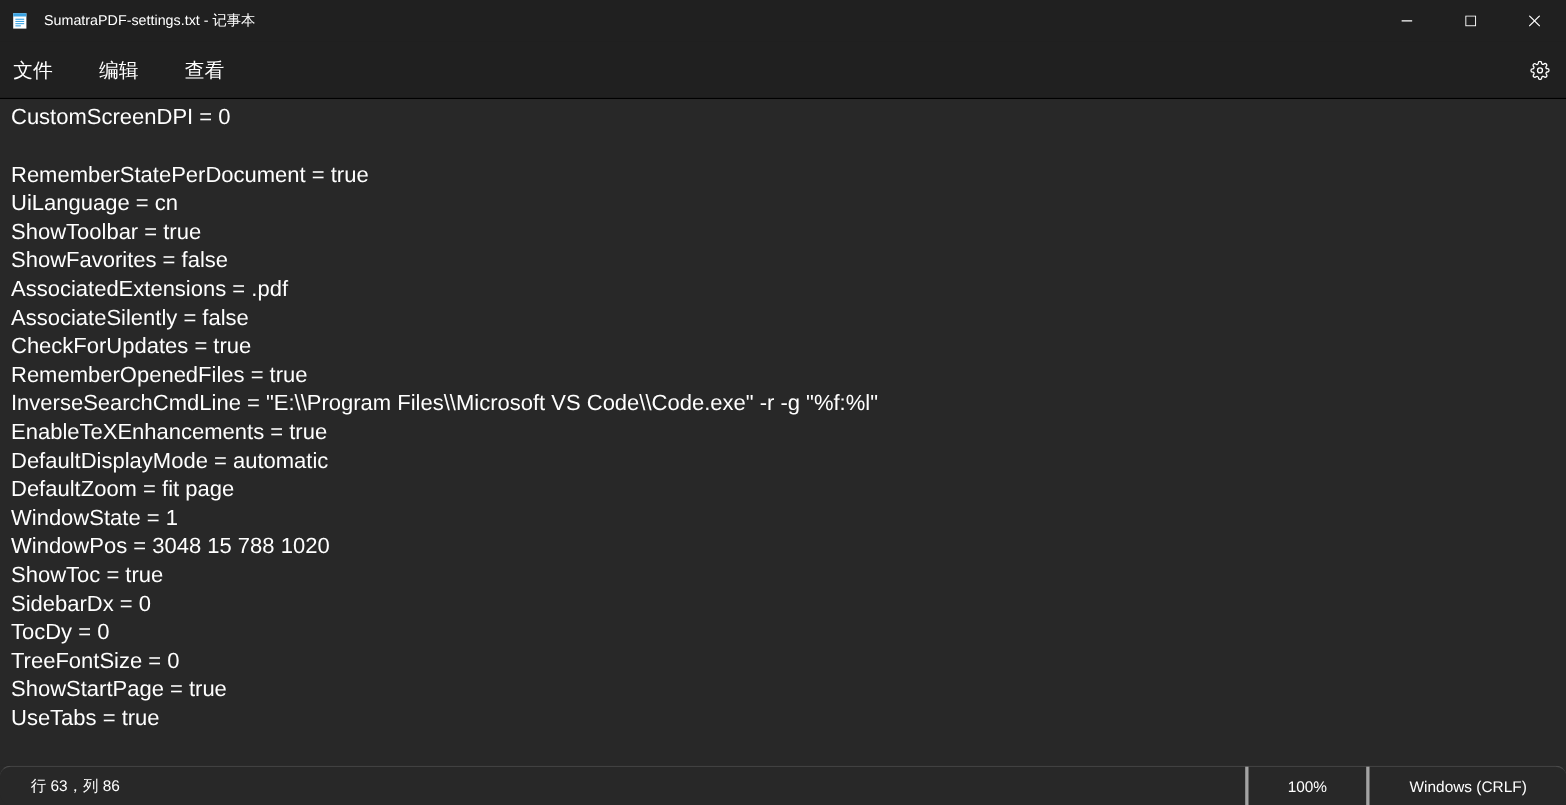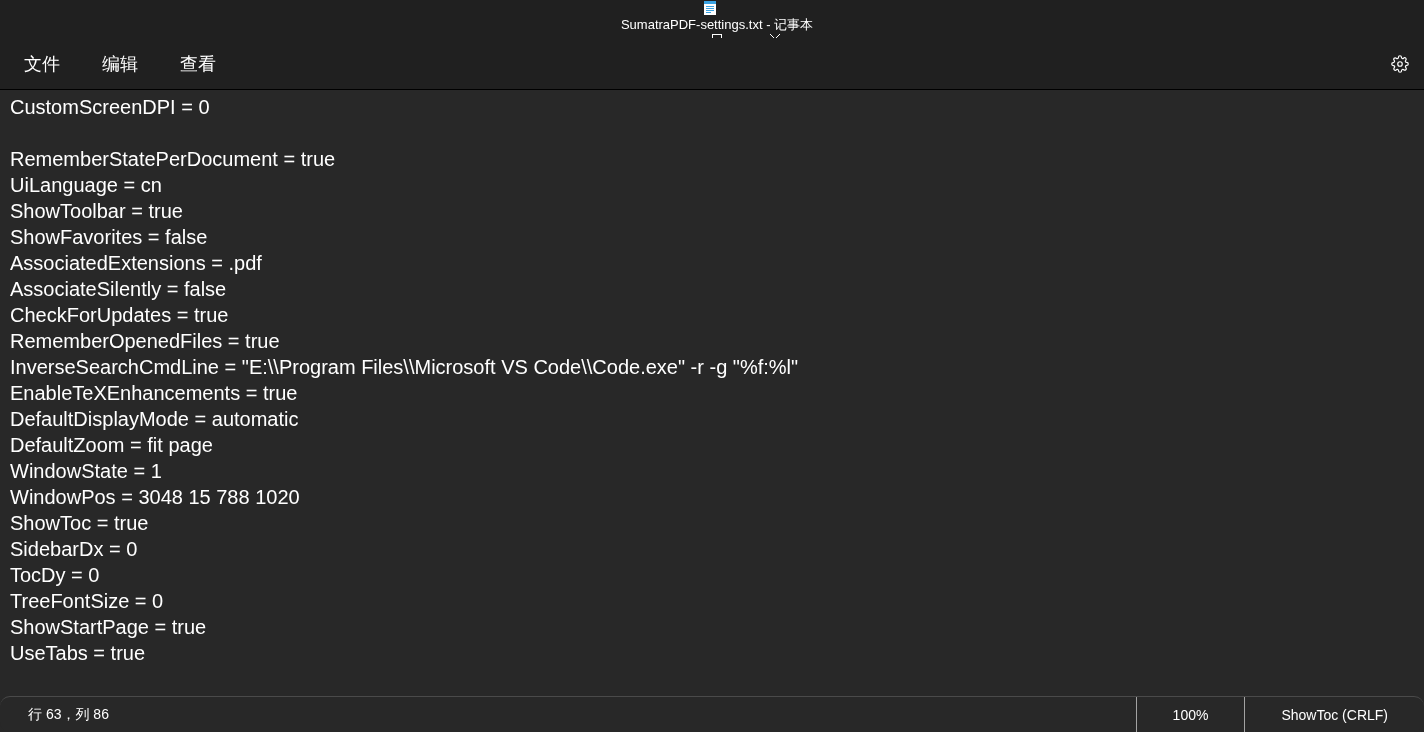"SumatraPDF-settings.txt - 记事本" .title-bar { flex-direction: column -> none }
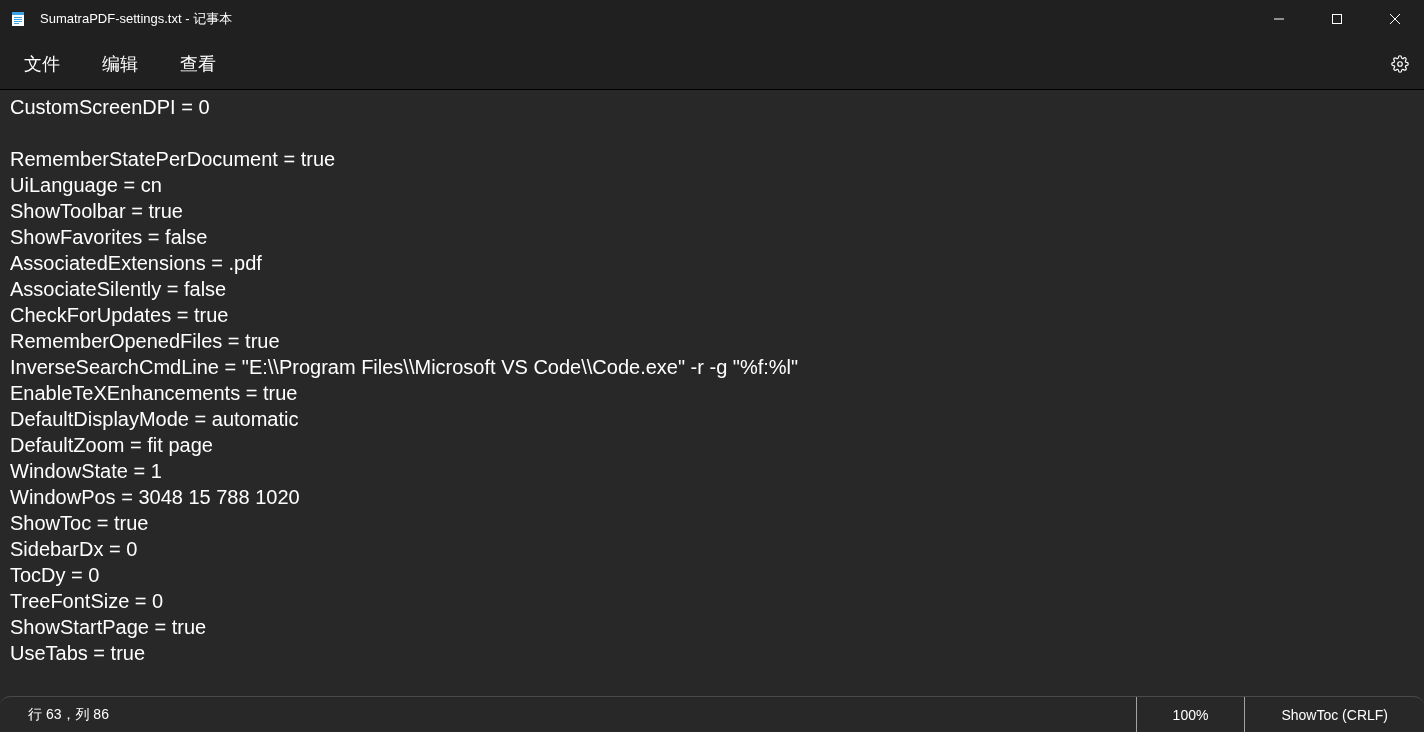"文件" .menu-bar { padding-left: 14px -> 2px }
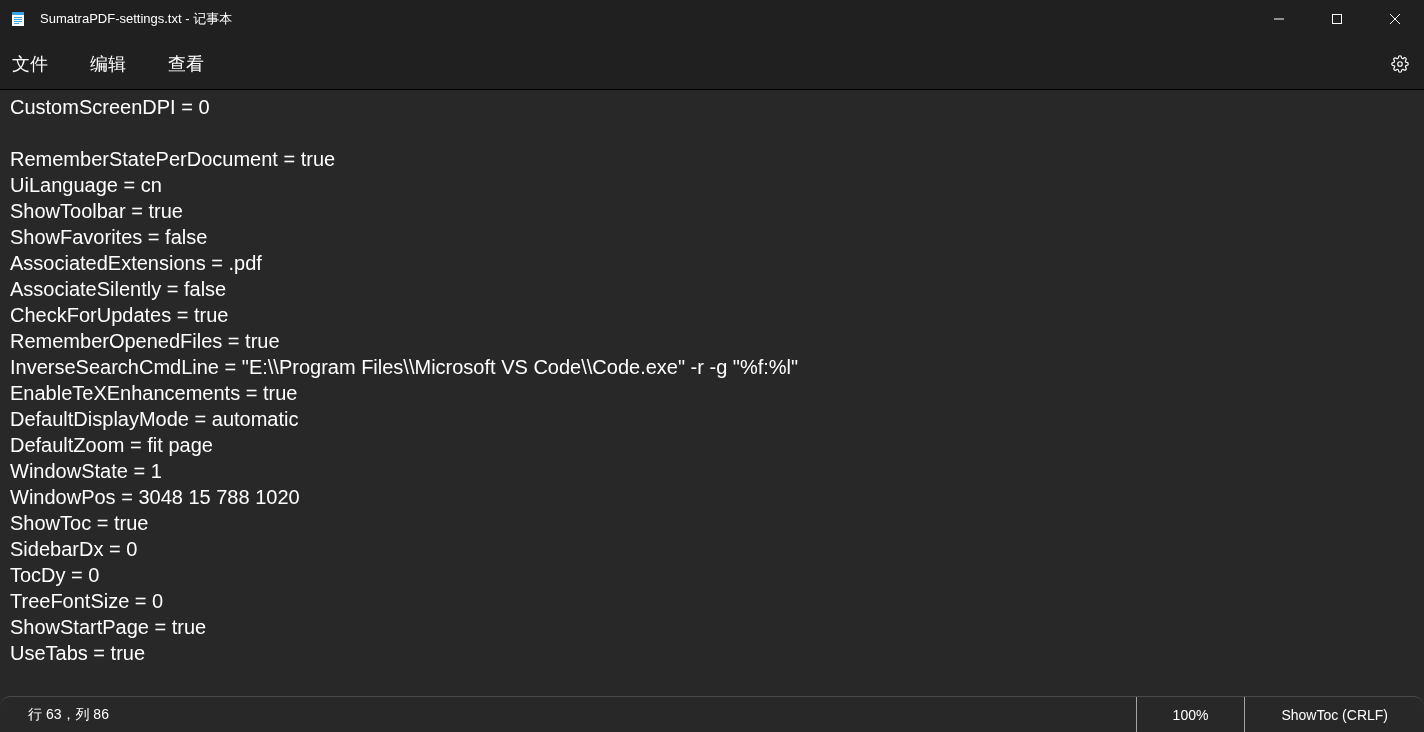"100%" .status-cell { border-left: 1px solid #a3a3a3 -> 3px solid #a3a3a3 }
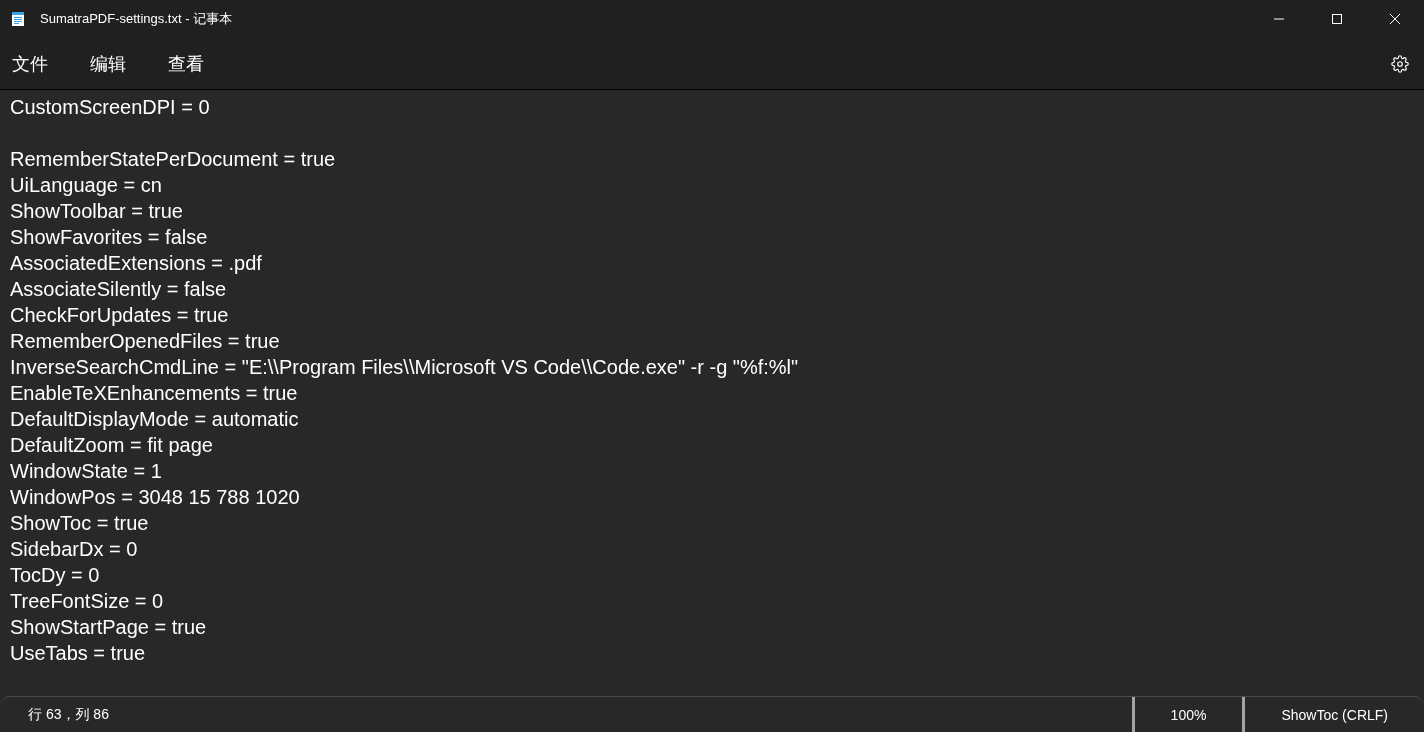"ShowToc (CRLF)" span.status-cell { text: ShowToc -> Windows }
